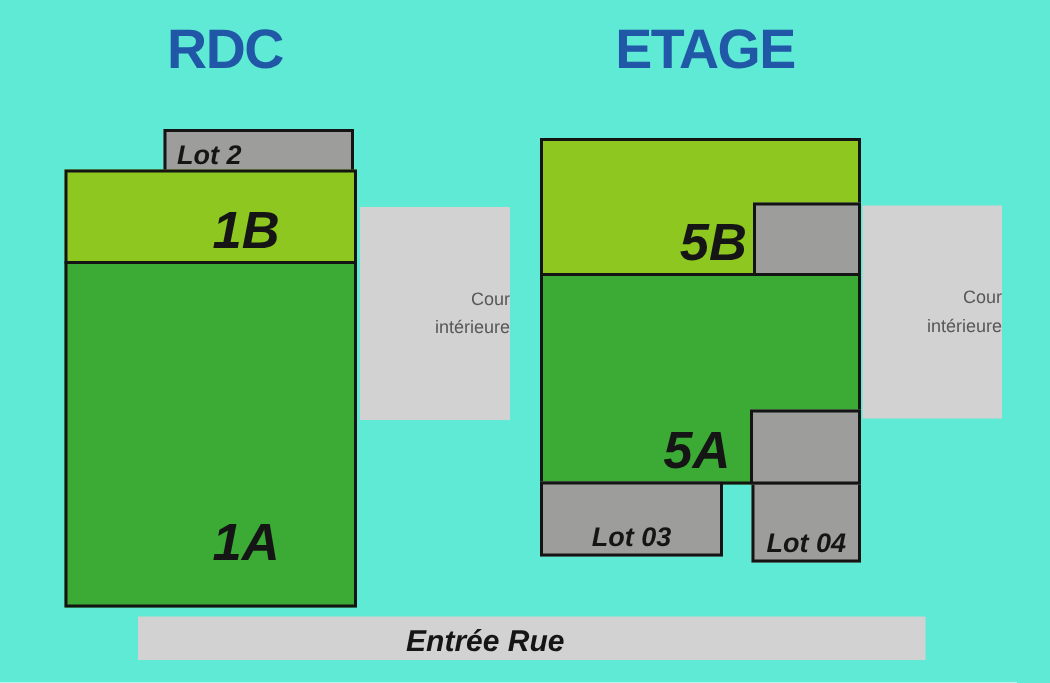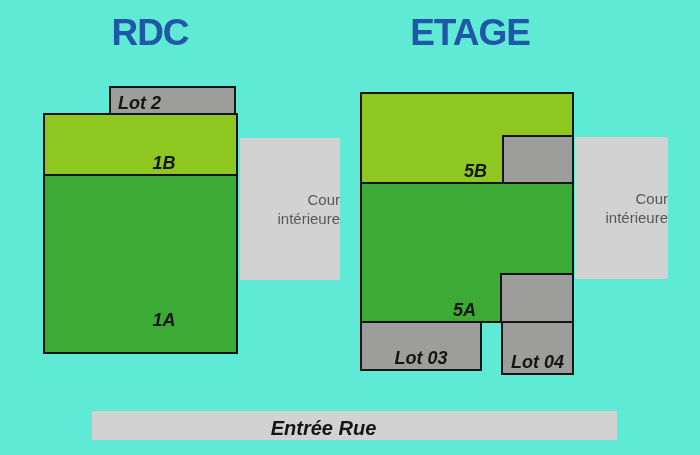"1B" .lbl-big { font-size: 18px -> 35px }
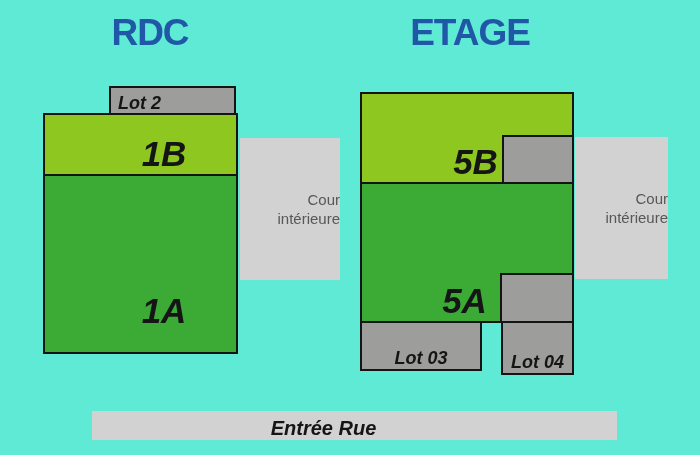"Cour" .court-text { font-size: 15px -> 12px }
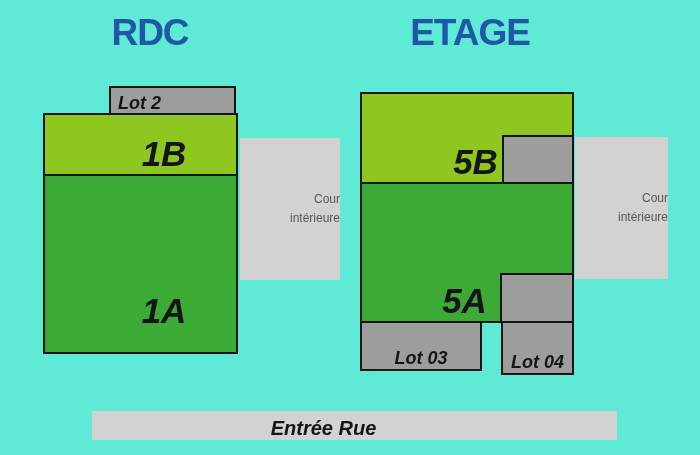"1A" #unit-1a { height: 180px -> 231px }
